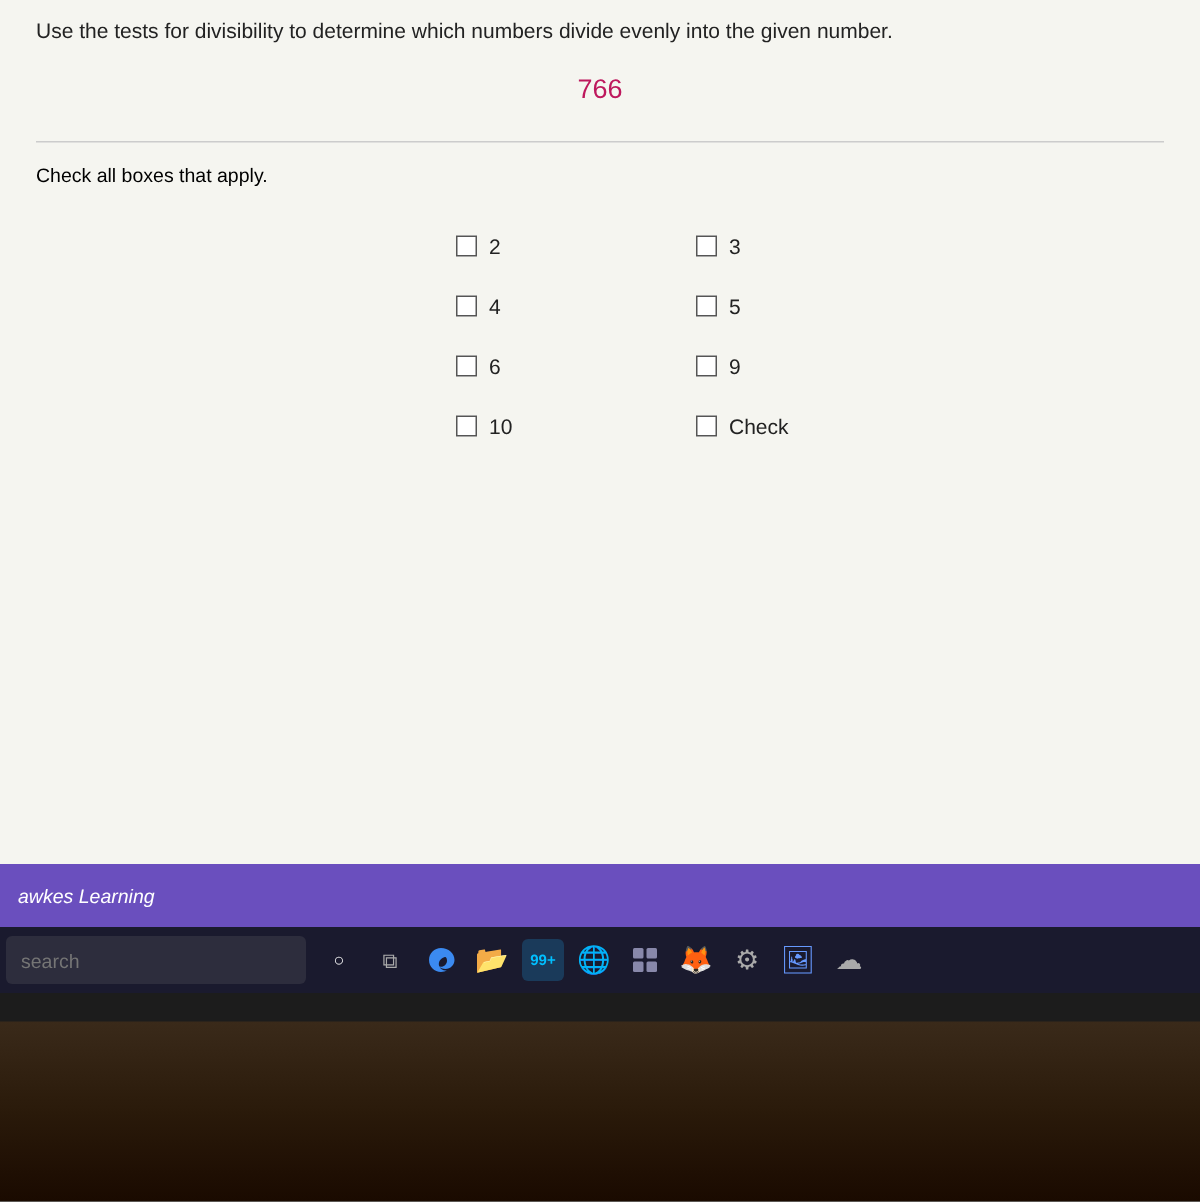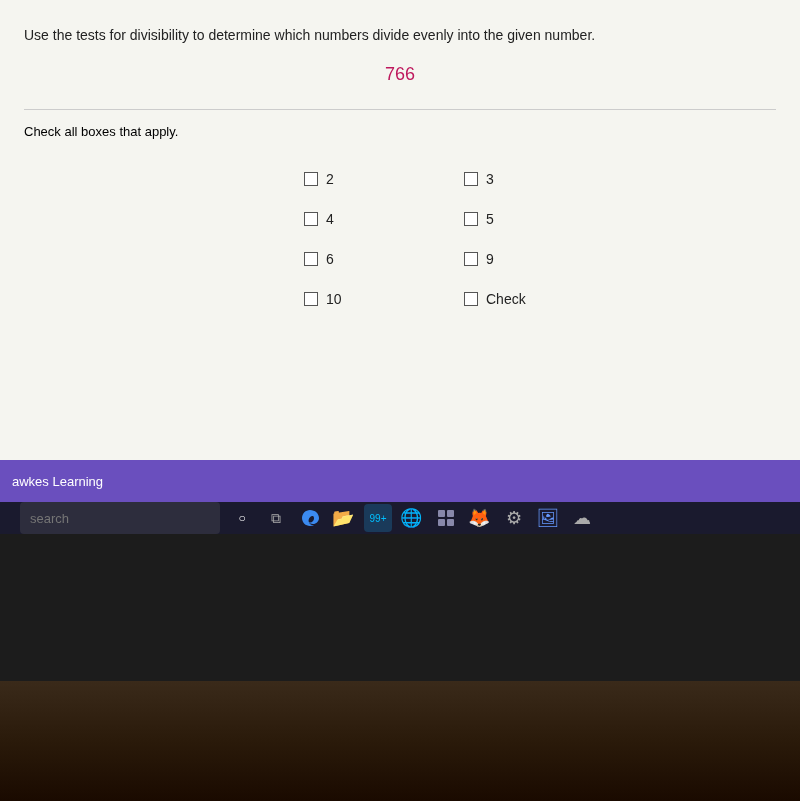"Use the tests for divisibility" .browser-content { height: 460px -> 576px; padding: 25px 24px -> 10px 24px }
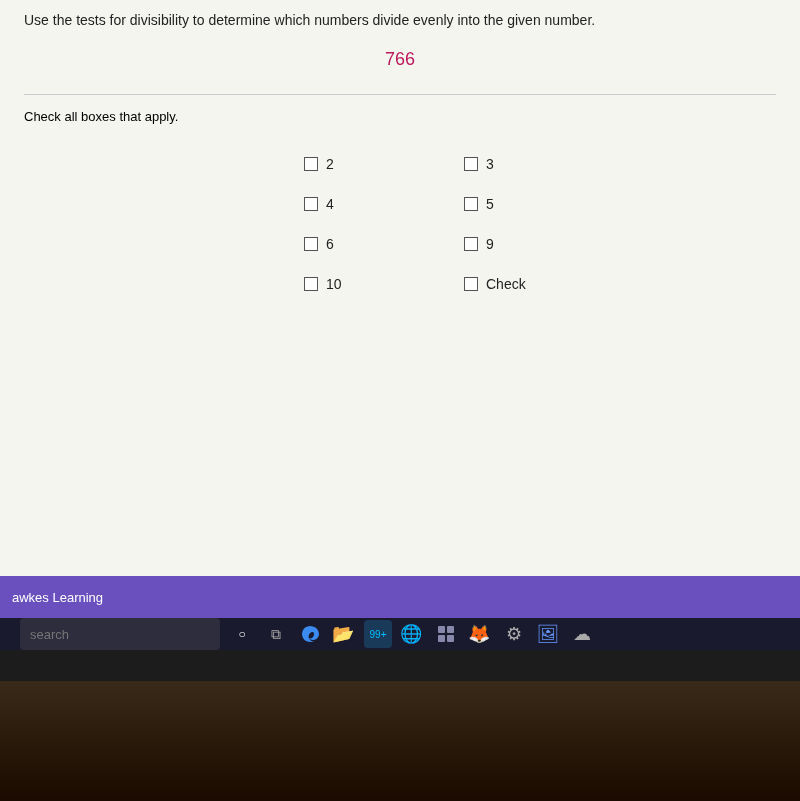"awkes Learning" .taskbar { font-style: none -> italic }
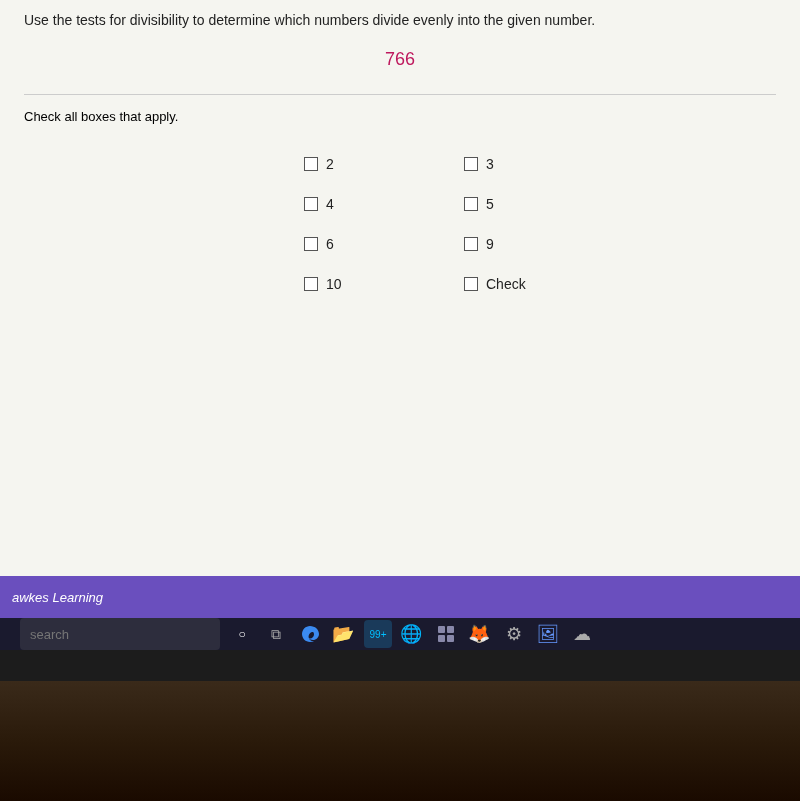"search" .windows-taskbar { height: 27px -> 44px; padding: 16px -> 0 }
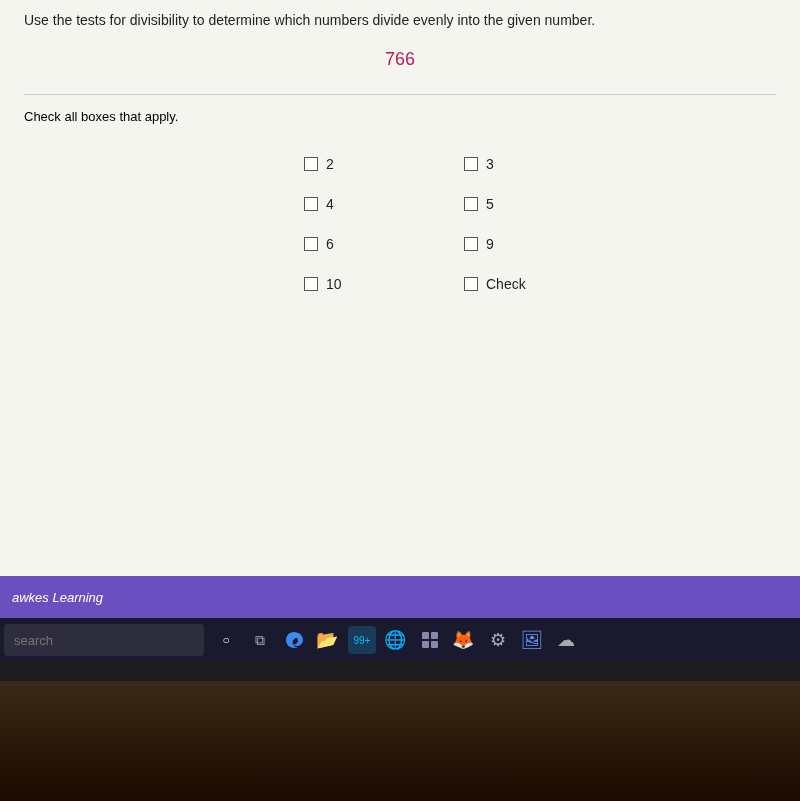"99+" .taskbar-icon.badge { font-weight: normal -> bold }
